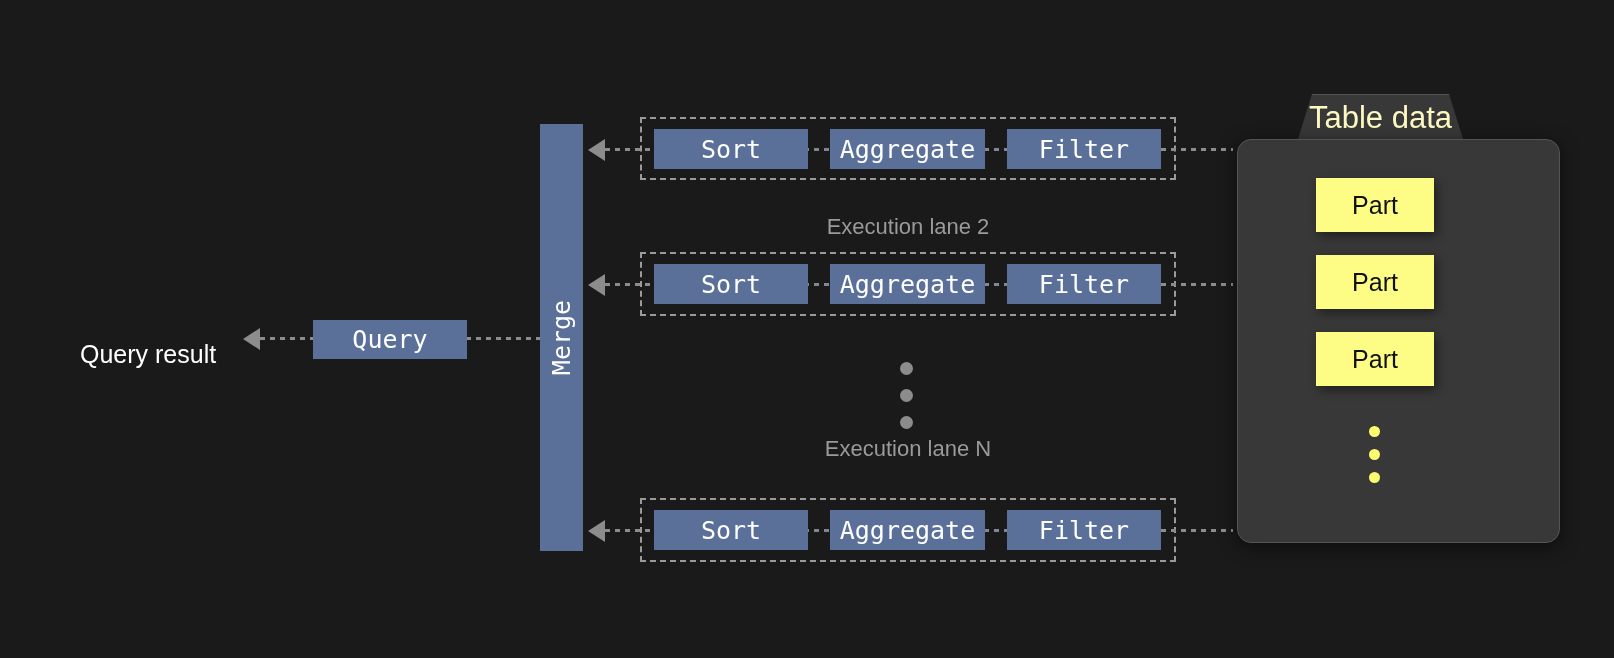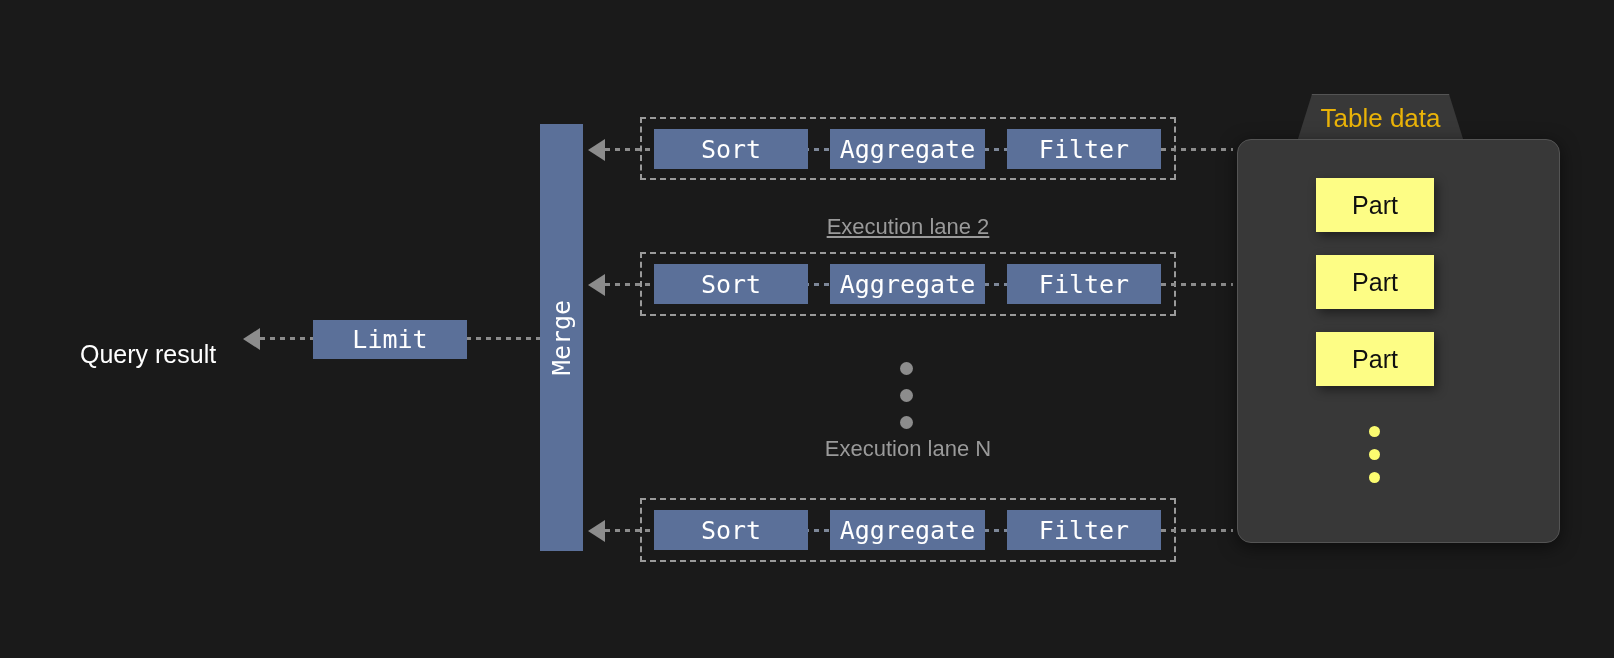"Table data" .table-tab-inner { color: #eab308 -> #fef9c3; font-size: 26px -> 31px }
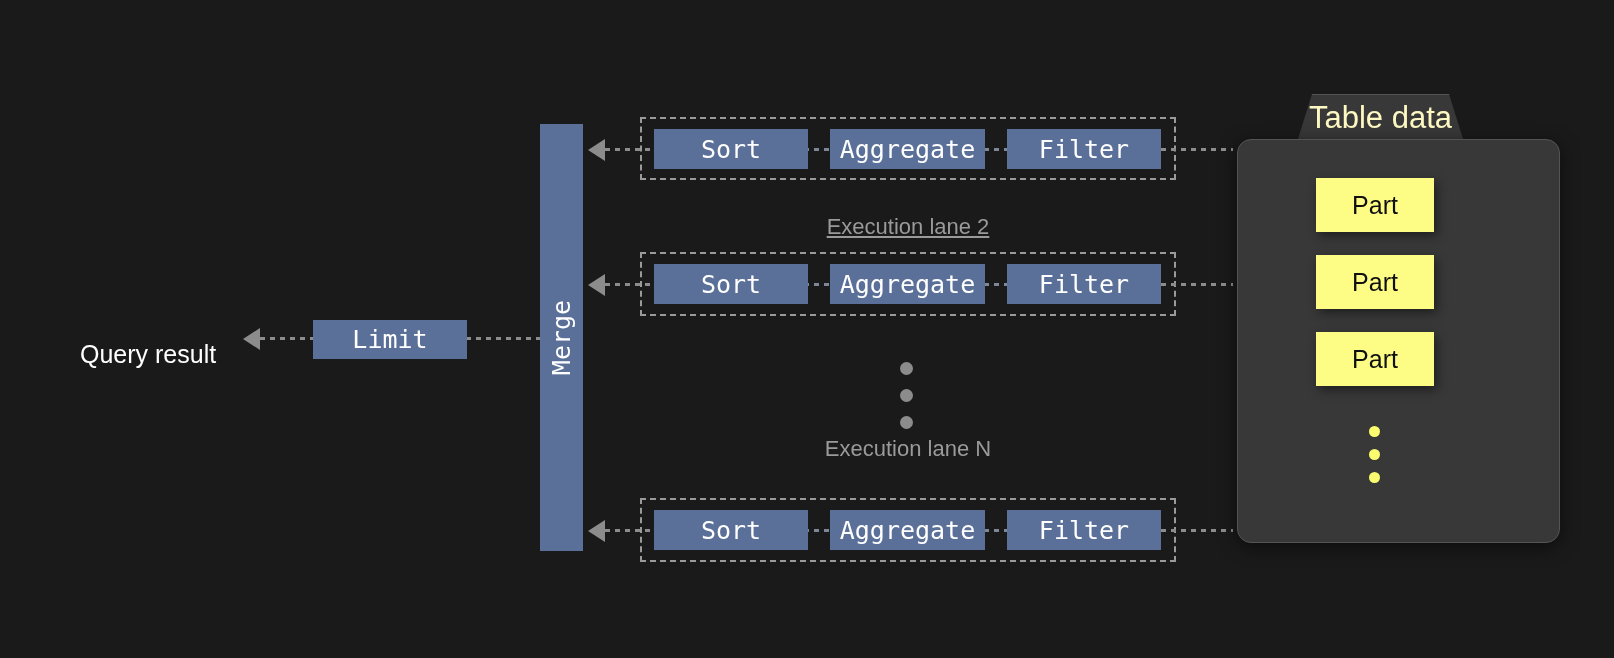"Execution lane 2" div.lane-title { text-decoration: underline -> none }
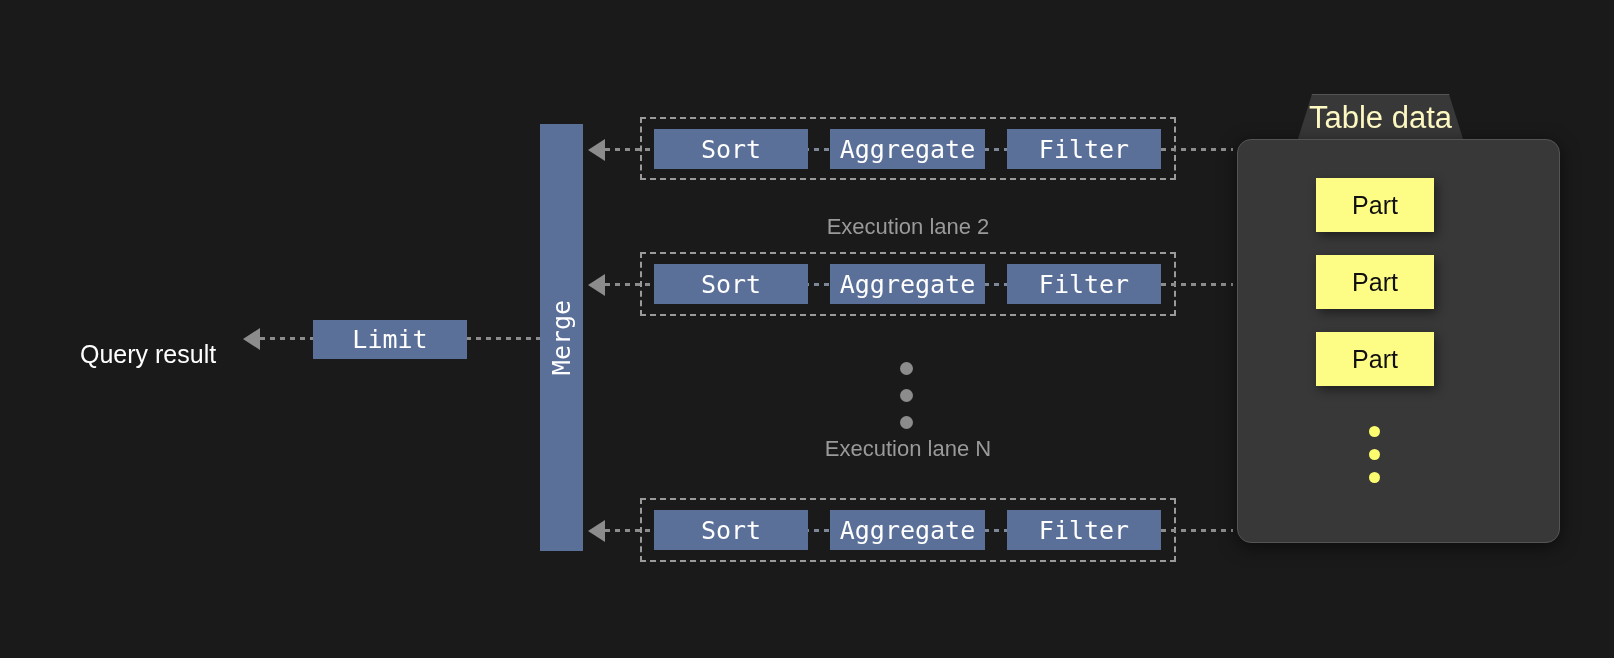"Limit" span { text: Limit -> Query }
